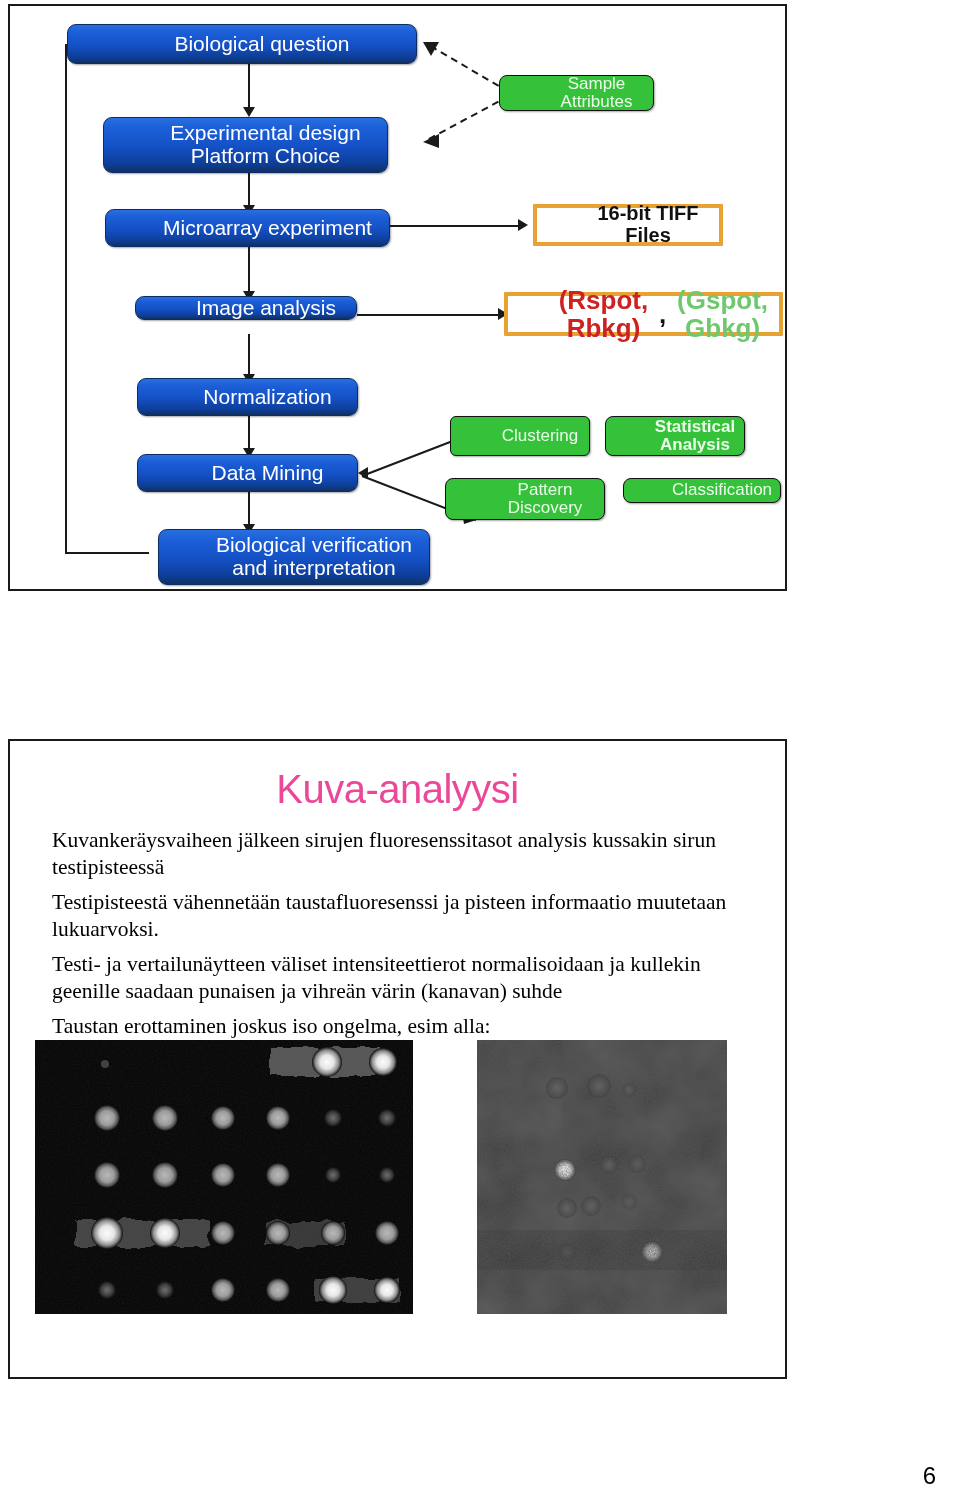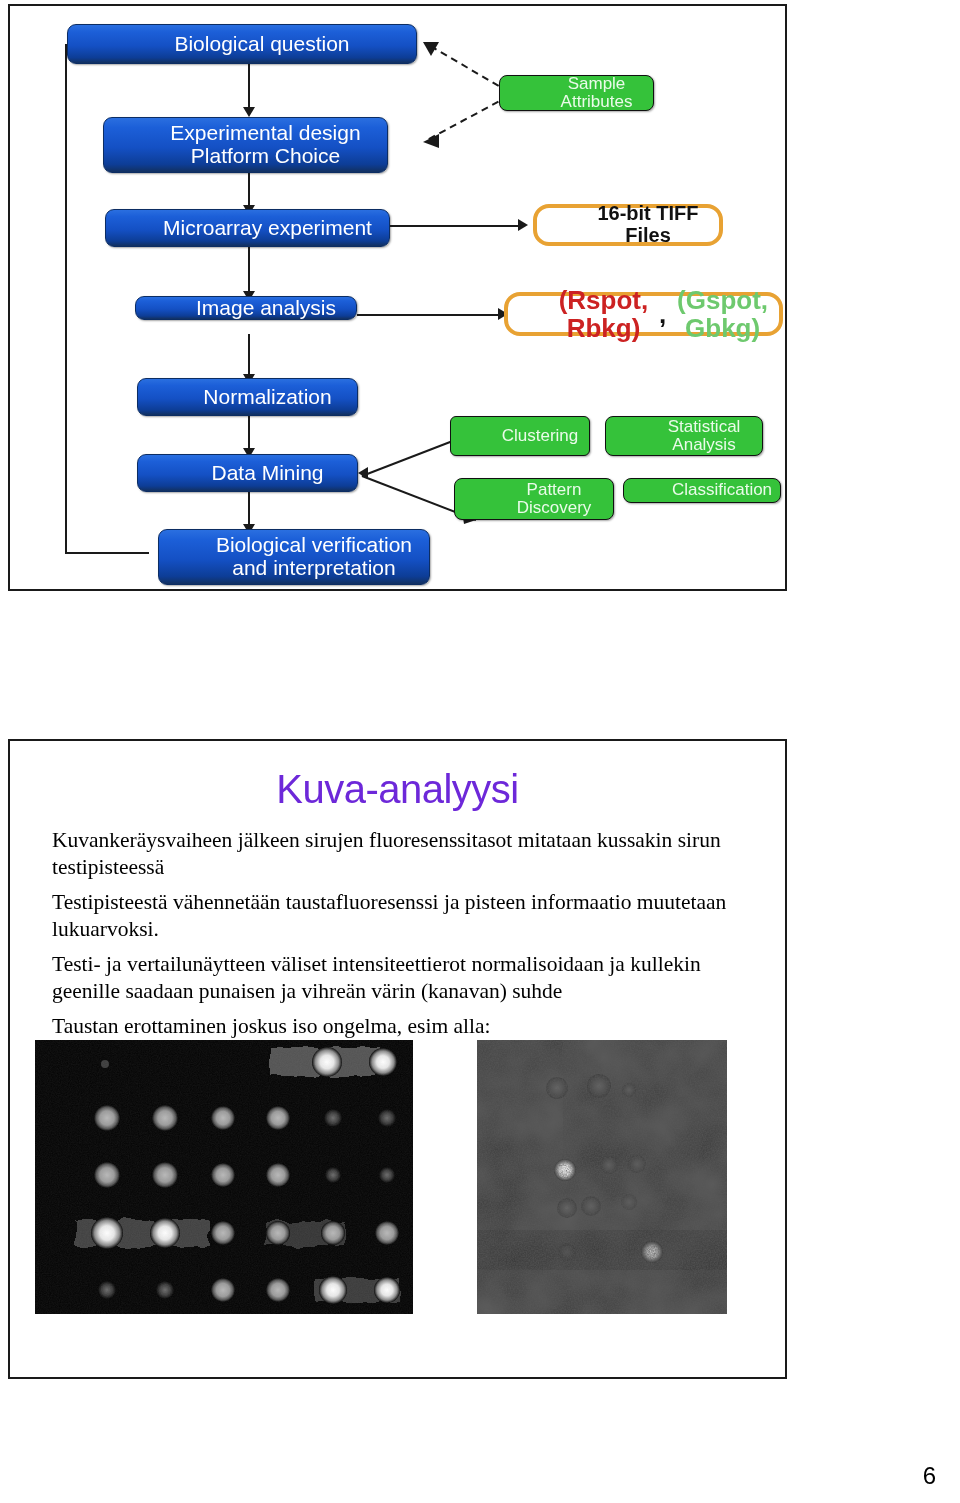"16-bit TIFF Files" .node.orange { border-radius: 16px -> 1px }
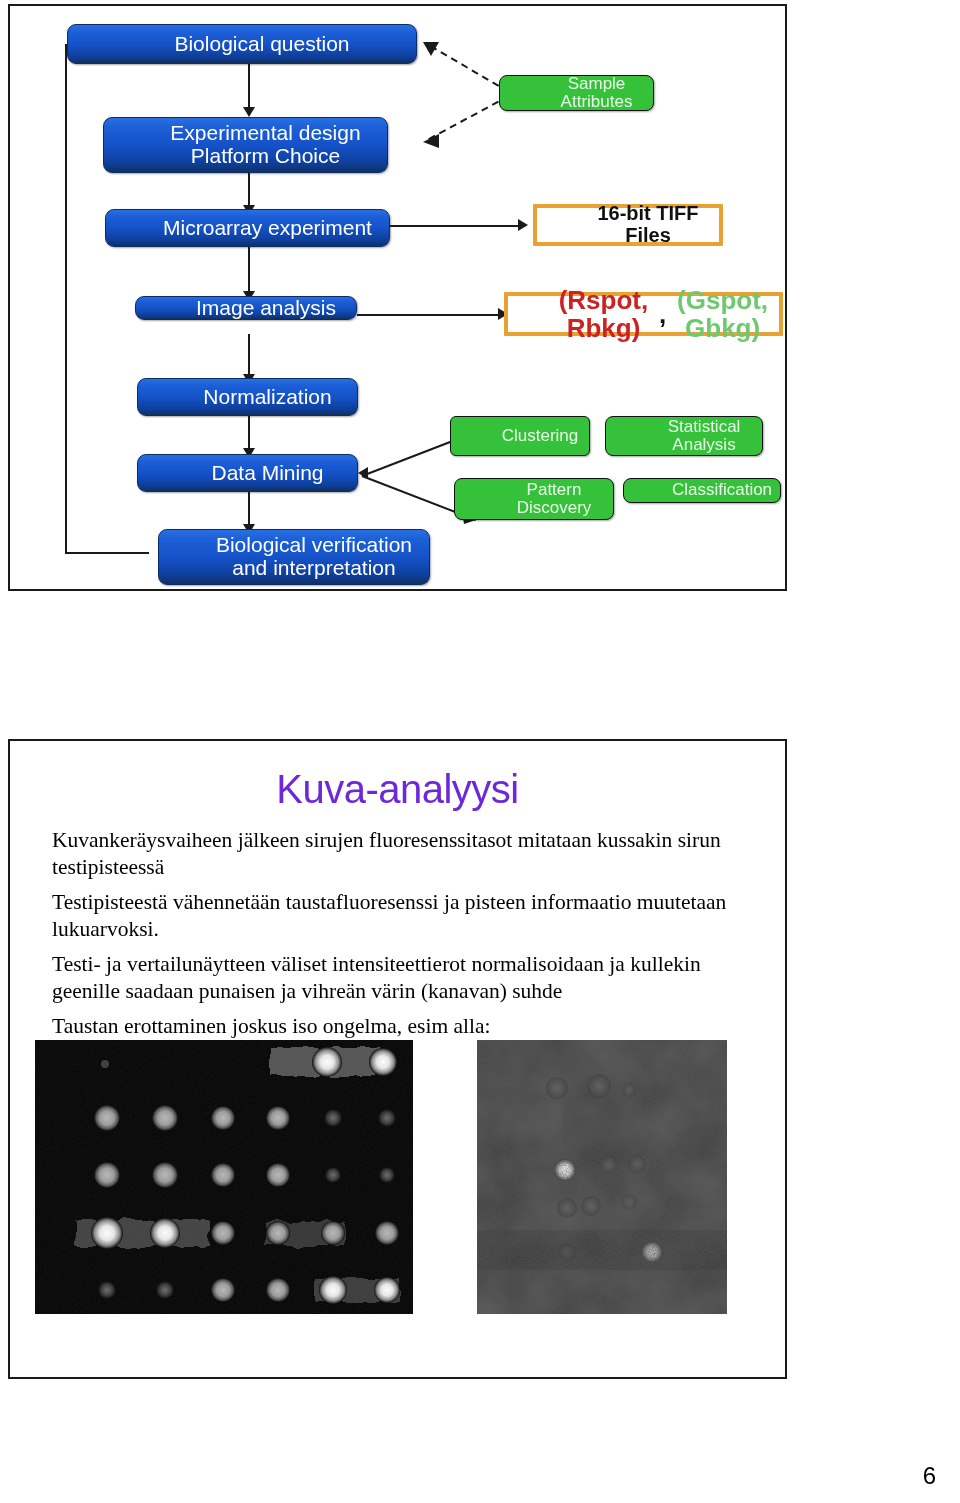"Statistical Analysis" div.node { font-weight: none -> bold; width: 158px -> 140px }
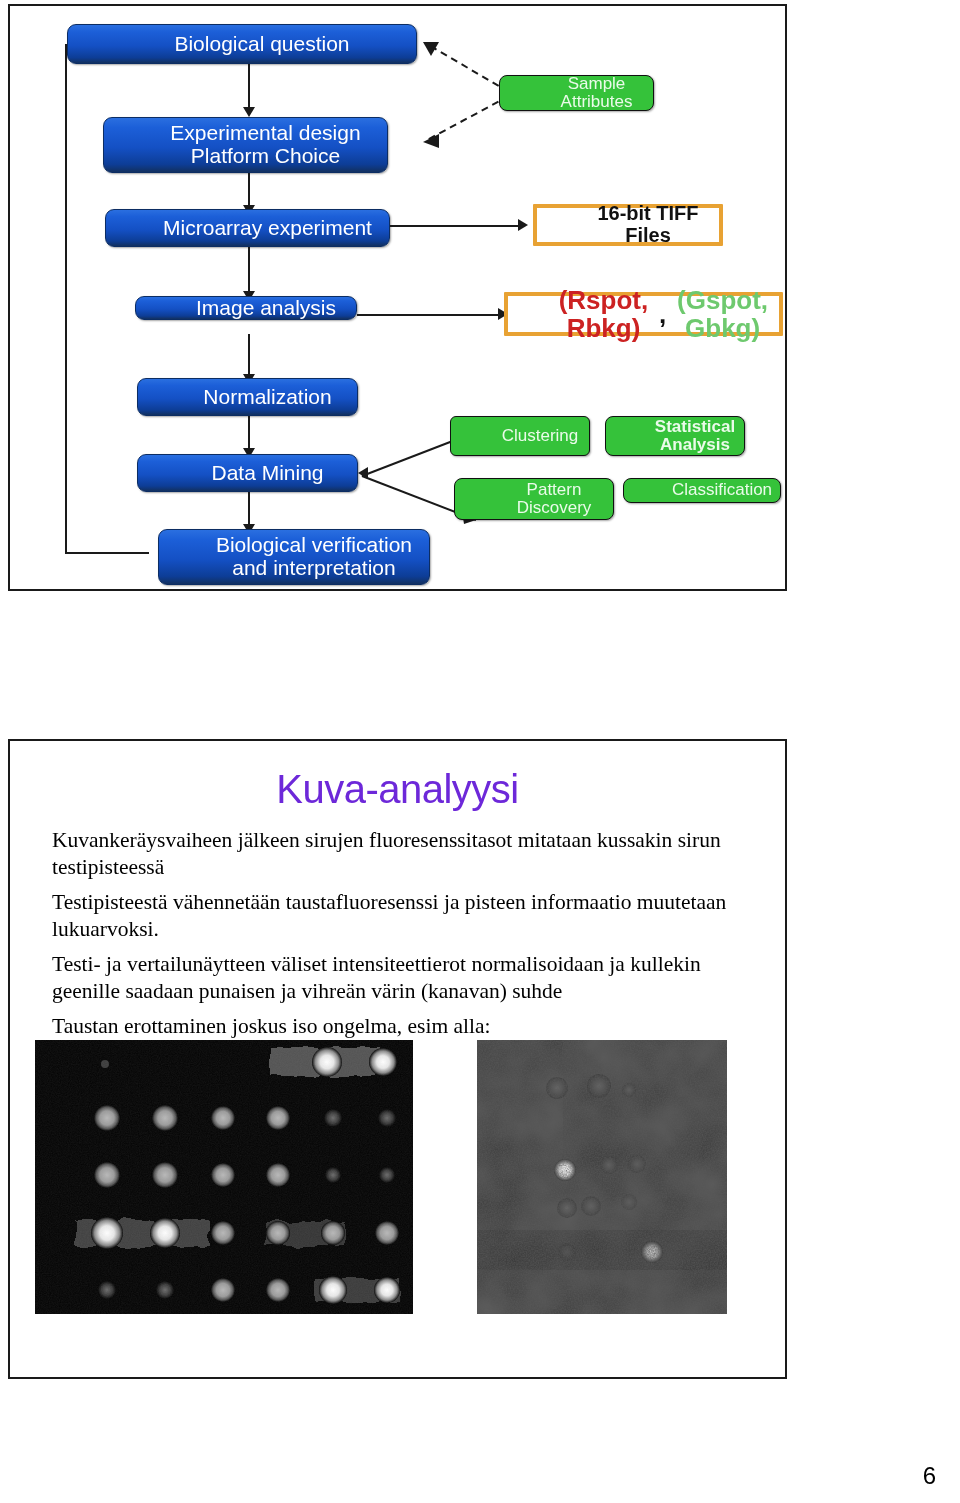"Pattern Discovery" div.node { left: 444px -> 435px }
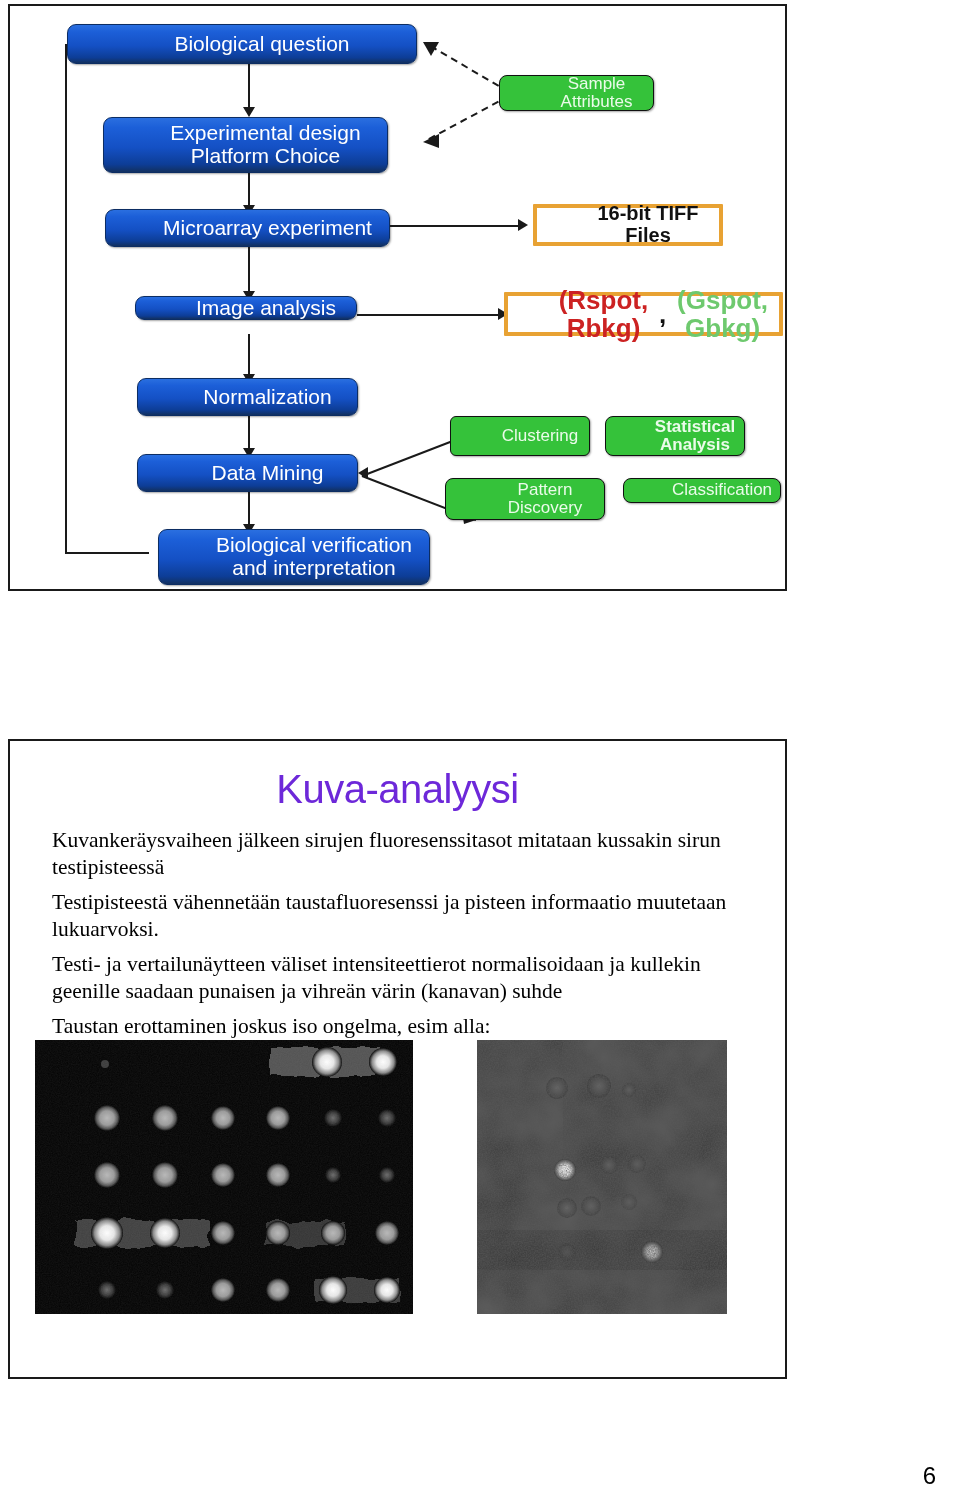"Kuva-analyysi" #kuva-title { color: #6d28d9 -> #ec4899 }
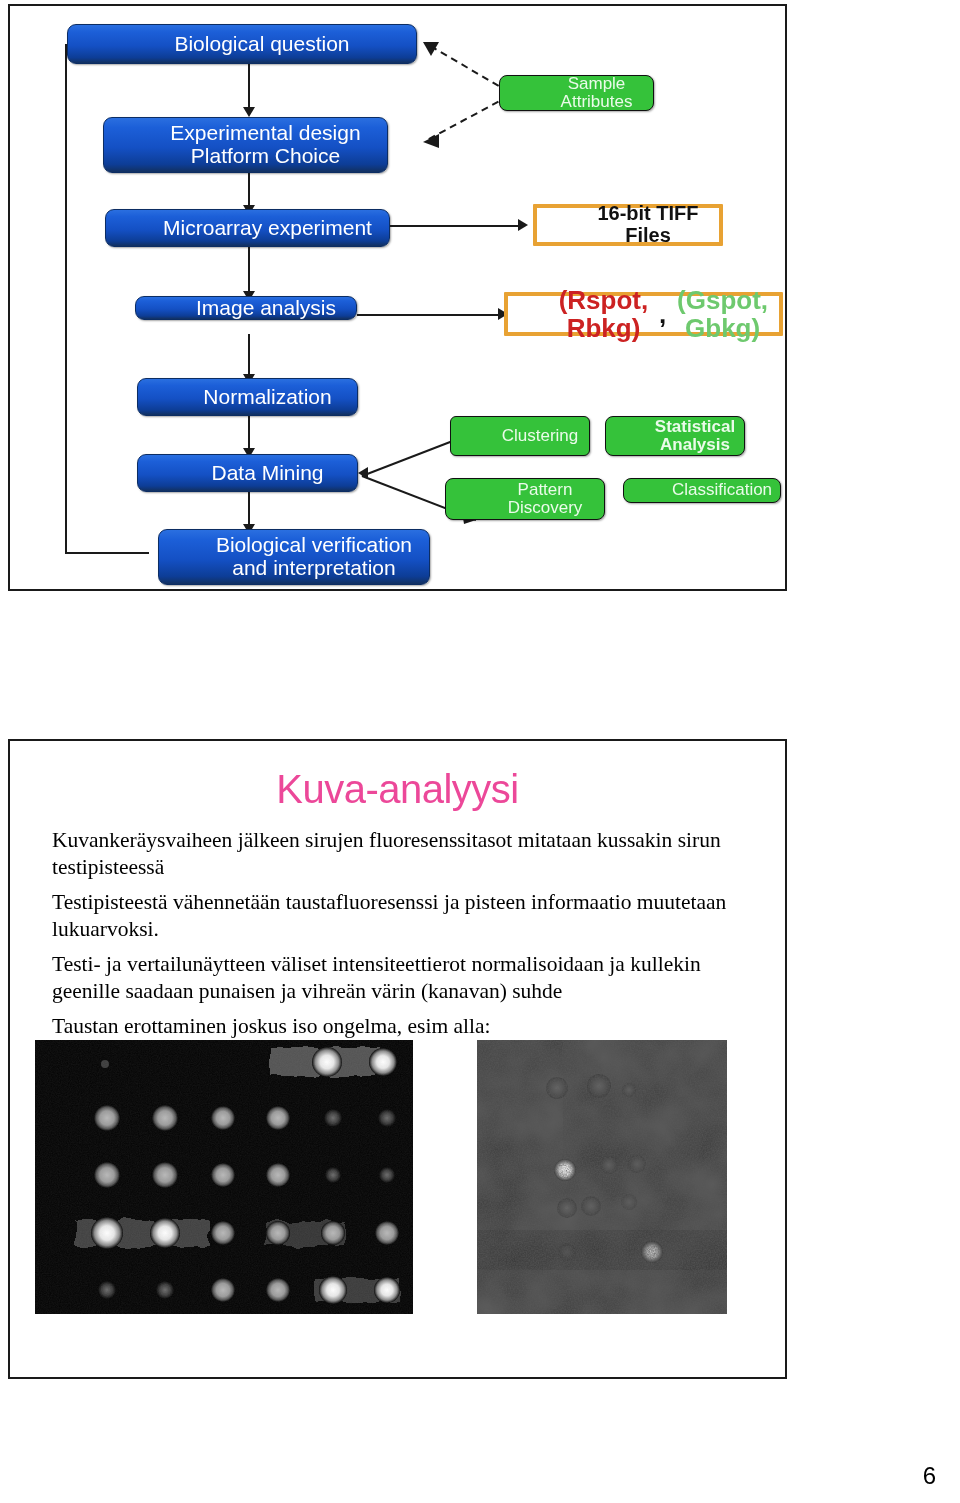"Kuvankeräysvaiheen jälkeen sirujen" div.para { text: mitataan -> analysis }
